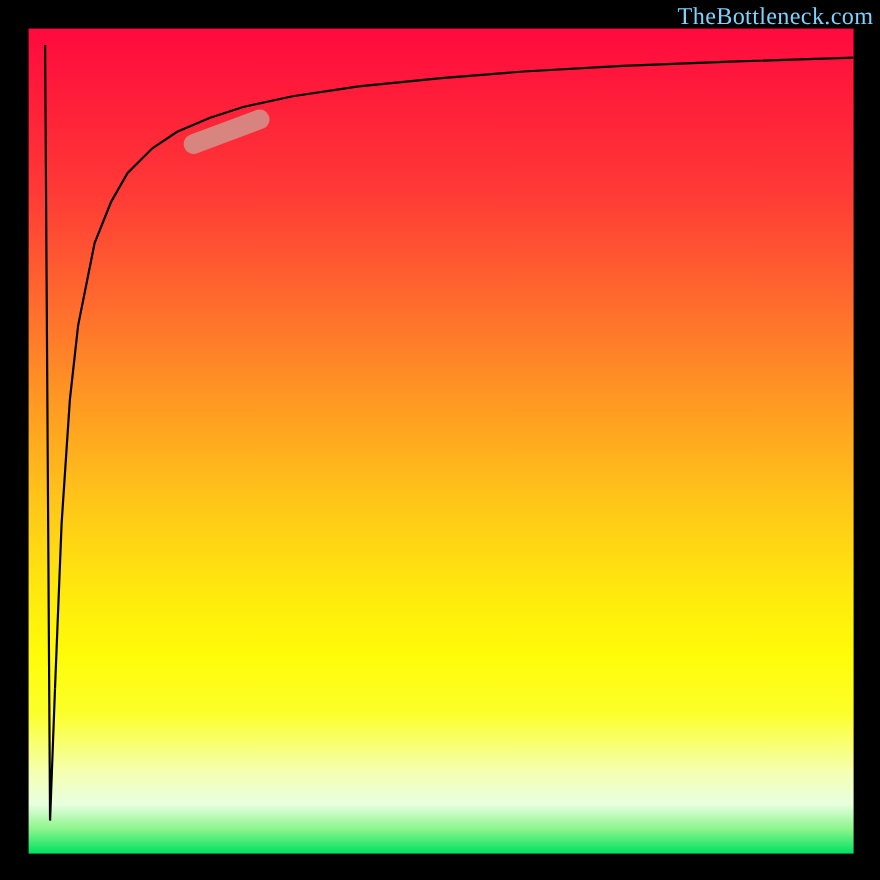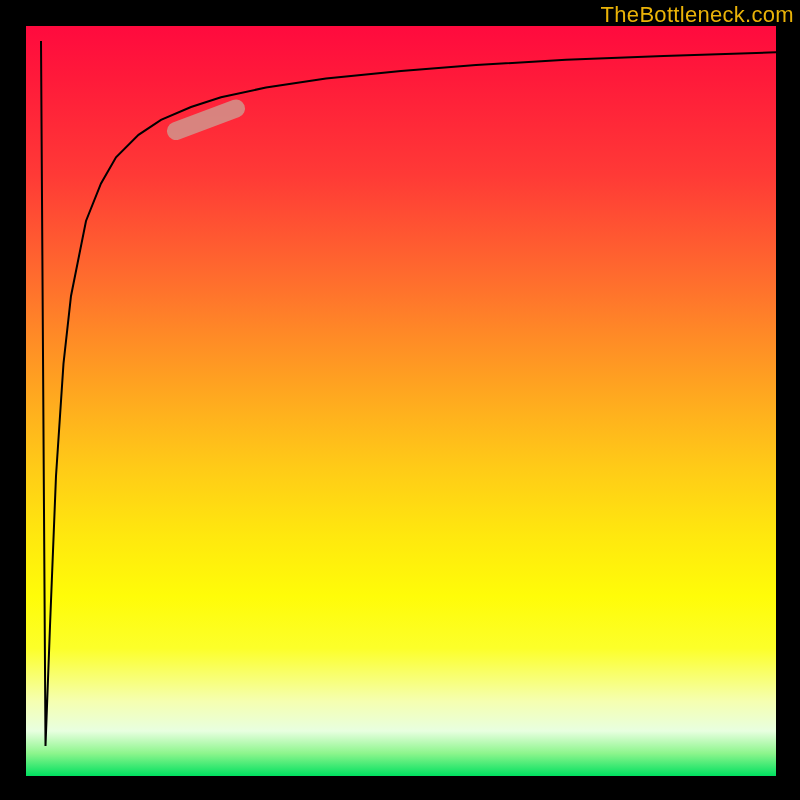"TheBottleneck.com" .watermark { color: #eab308 -> #7dd3fc; font-family: Liberation Sans, sans-serif -> Liberation Serif, serif }
